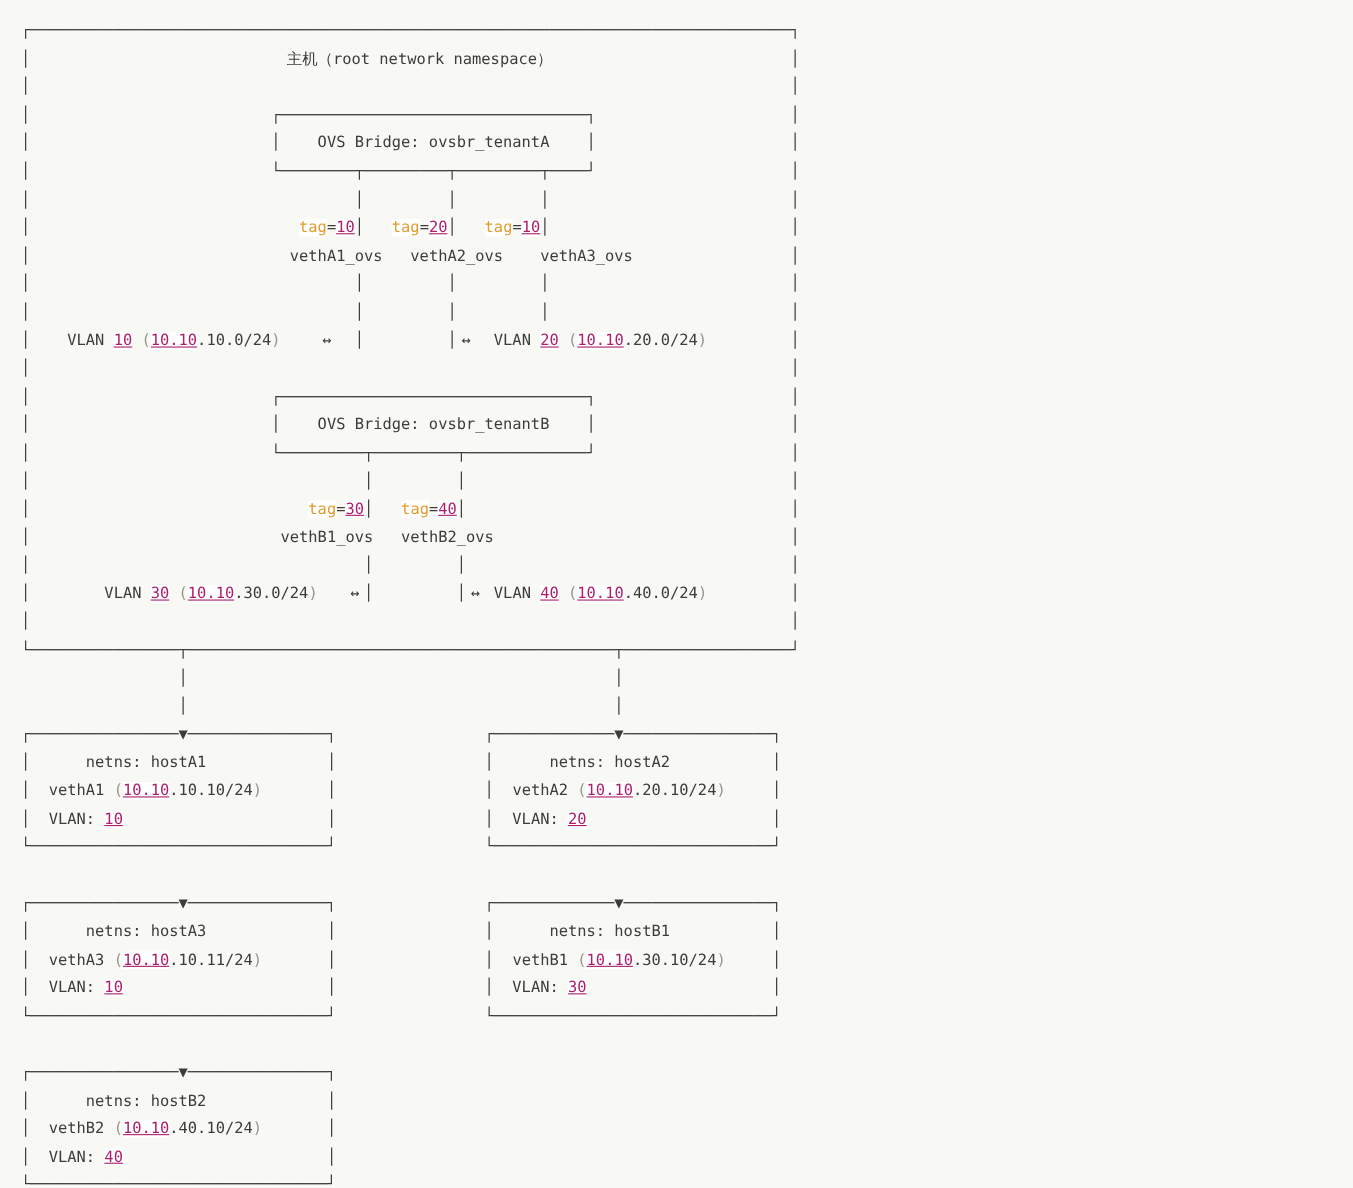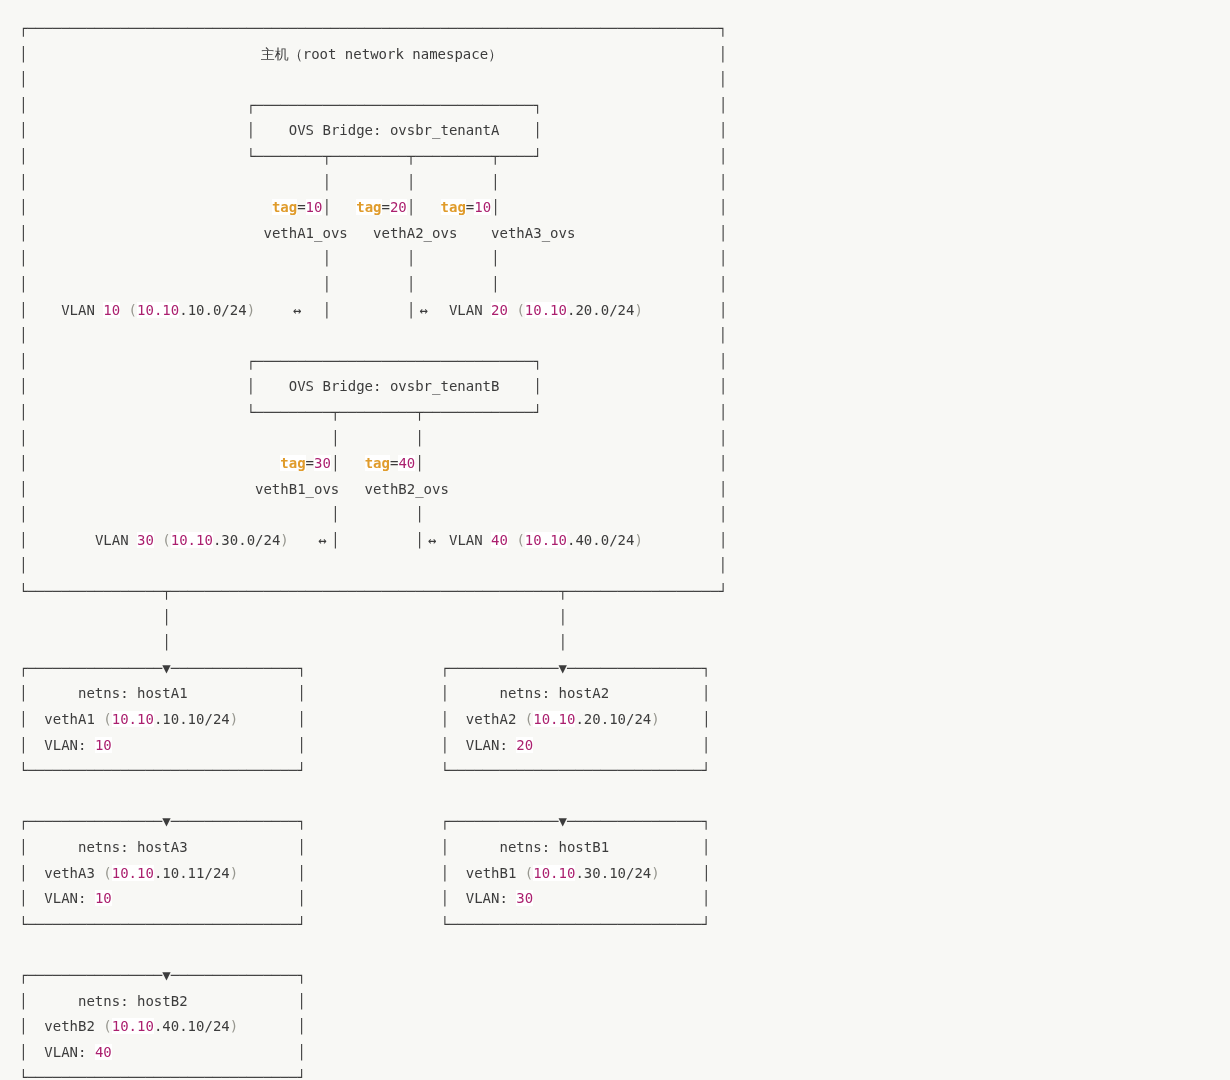"tag" .o { font-weight: bold -> none }
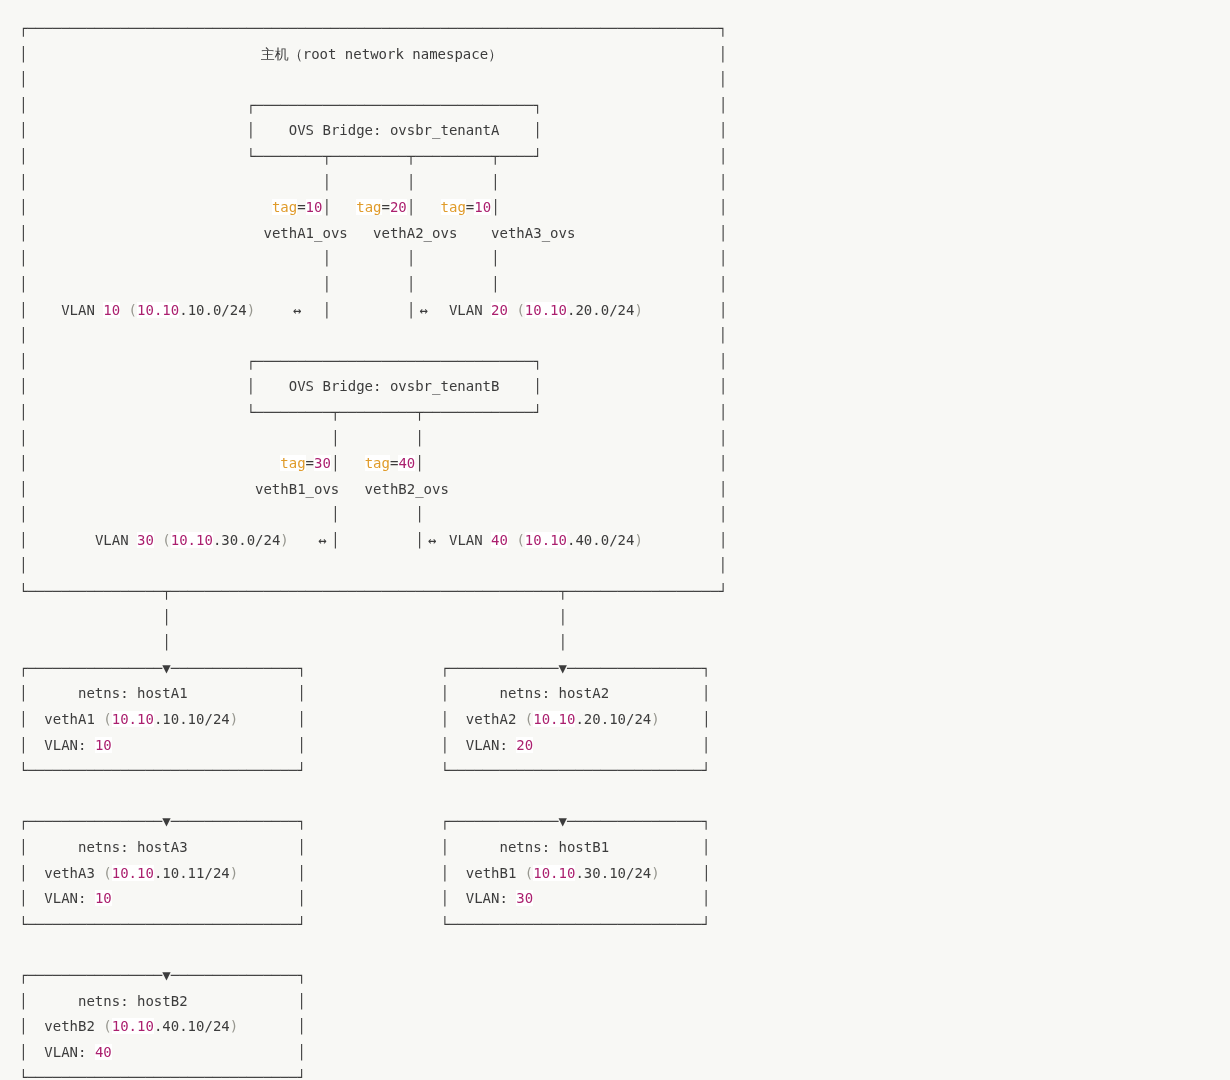"10" .n { text-decoration: none -> underline }
